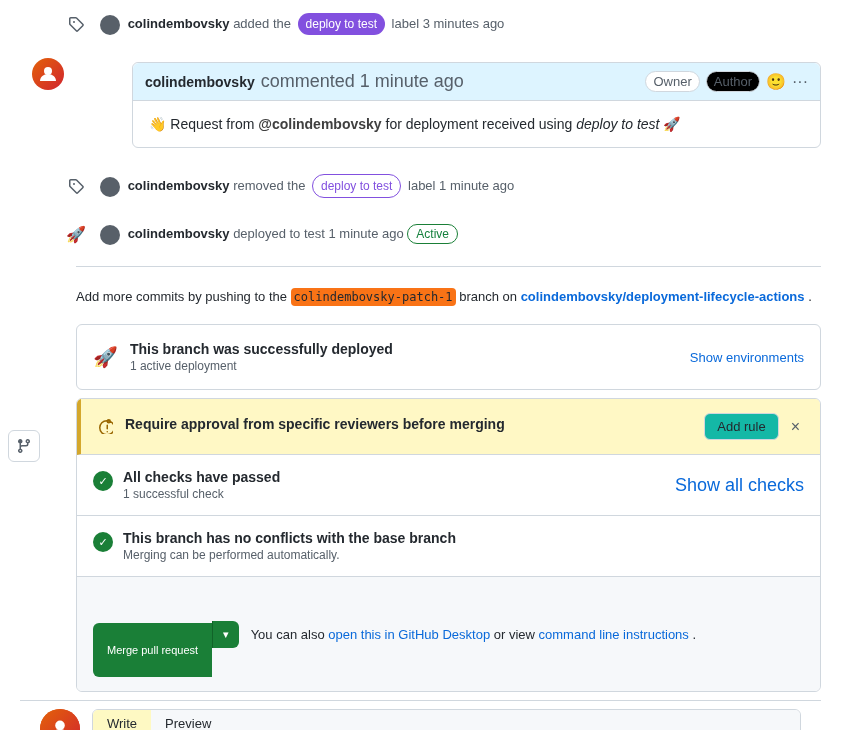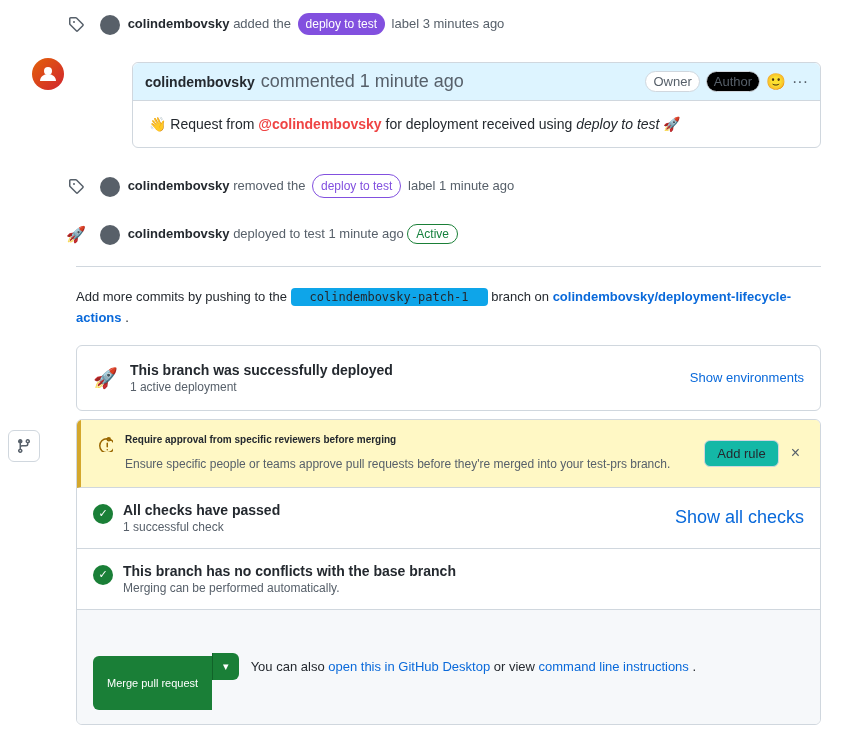"@colindembovsky" .comment-body .at-mention { color: #ef4444 -> #404040 }
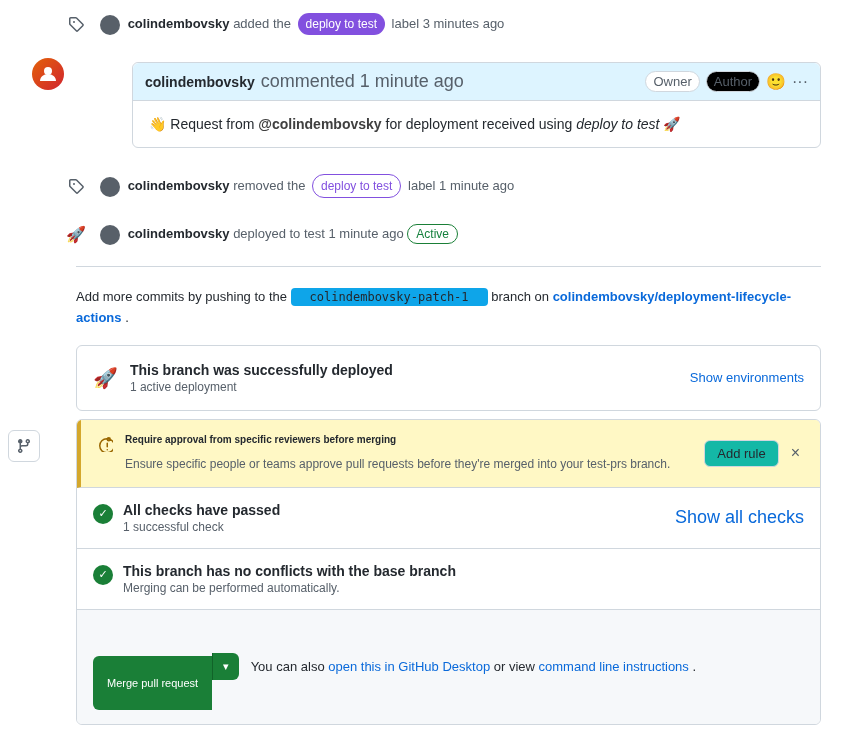"colindembovsky-patch-1" .commits-message code { background: #0ea5e9 -> #f97316; padding: 2px 19px -> 2px 3px }
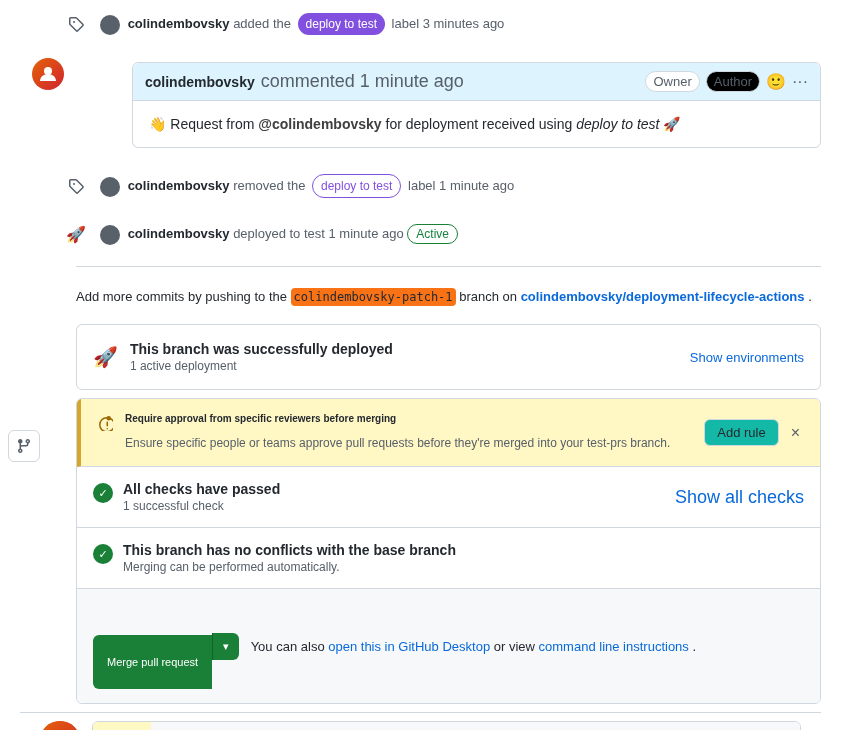"Require approval from specific reviewers" .require-title { font-size: 10px -> 14px; margin-bottom: 10px -> 2px }
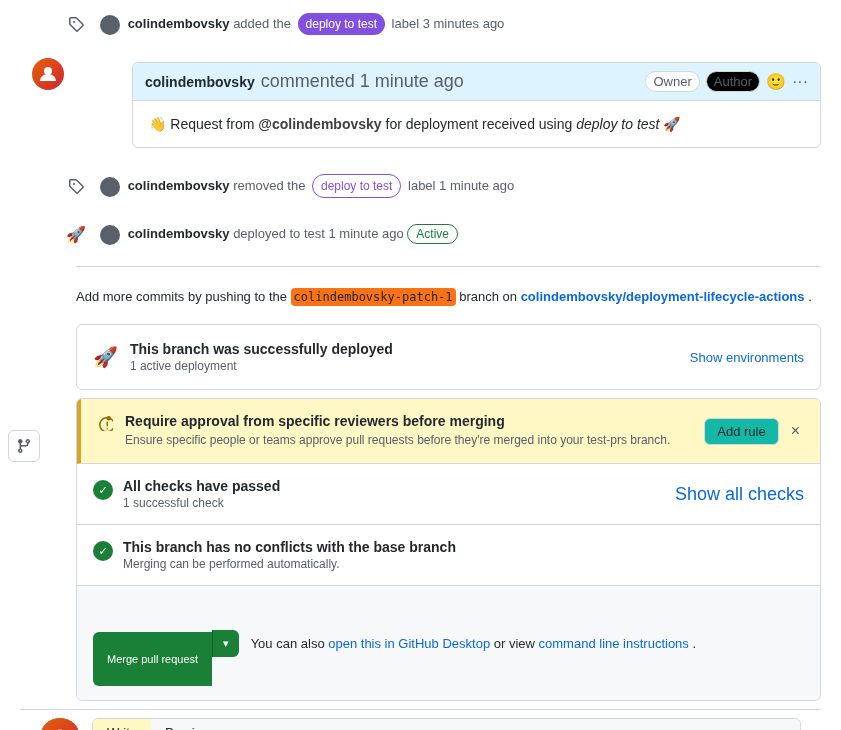"Ensure specific people or teams" div.require-desc { html: <div>Ensure specific people or teams approve pull requests before they're merged into your test-prs branch.</div> -> none }
